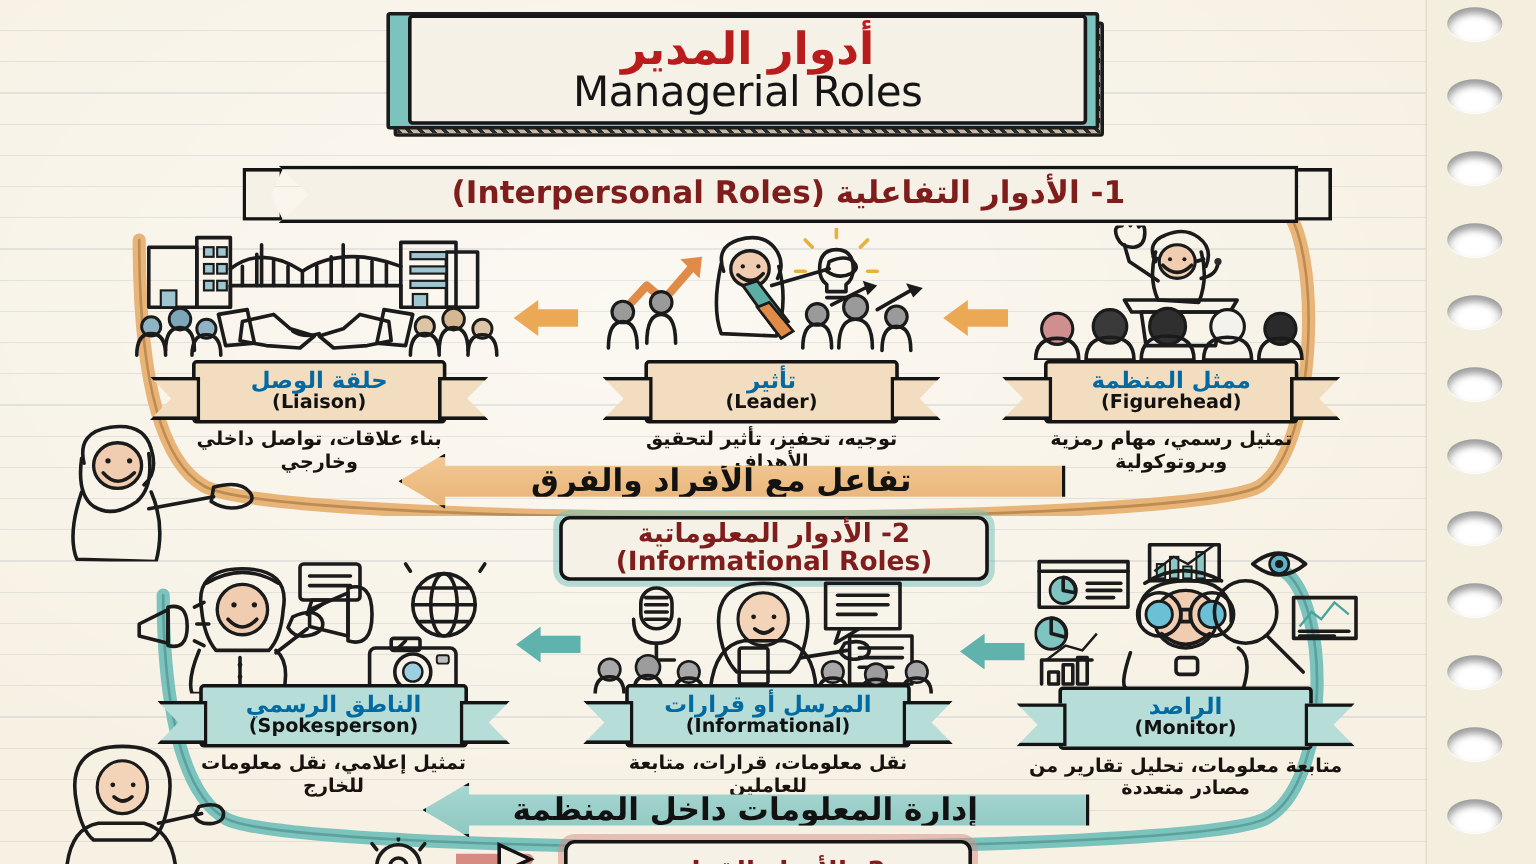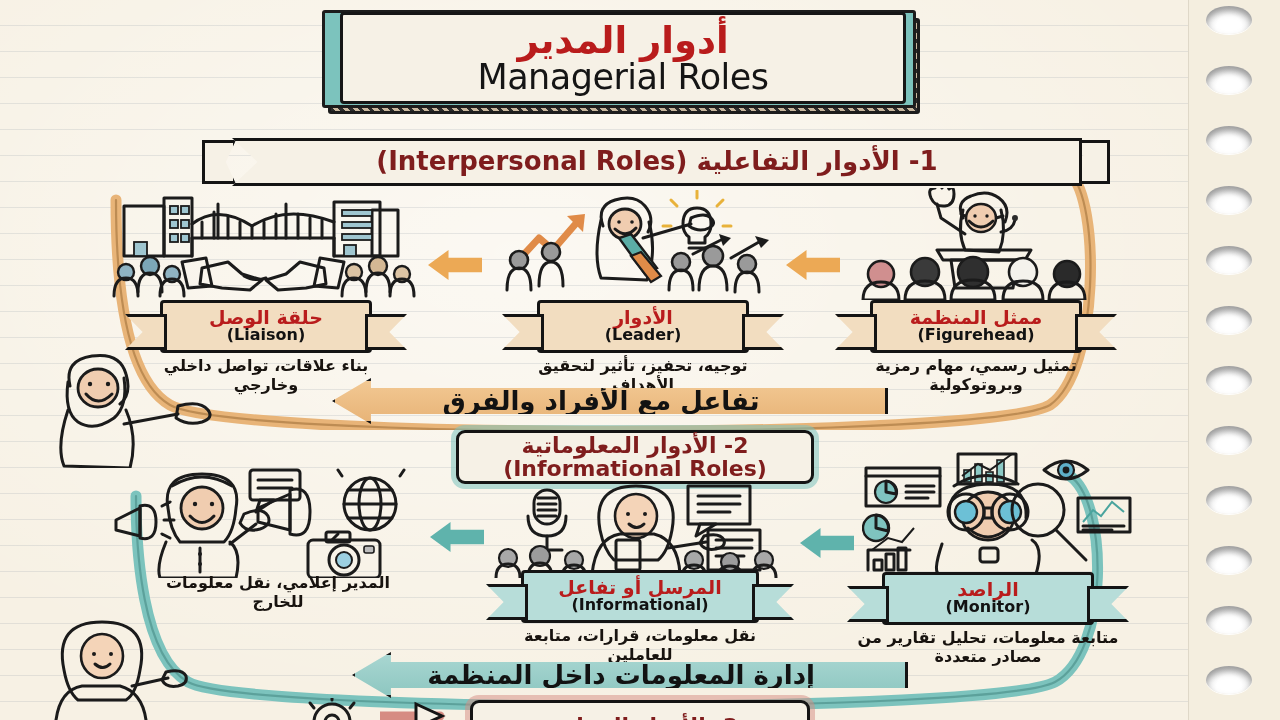"حلقة الوصل" .role-name { color: #b91c1c -> #0369a1 }
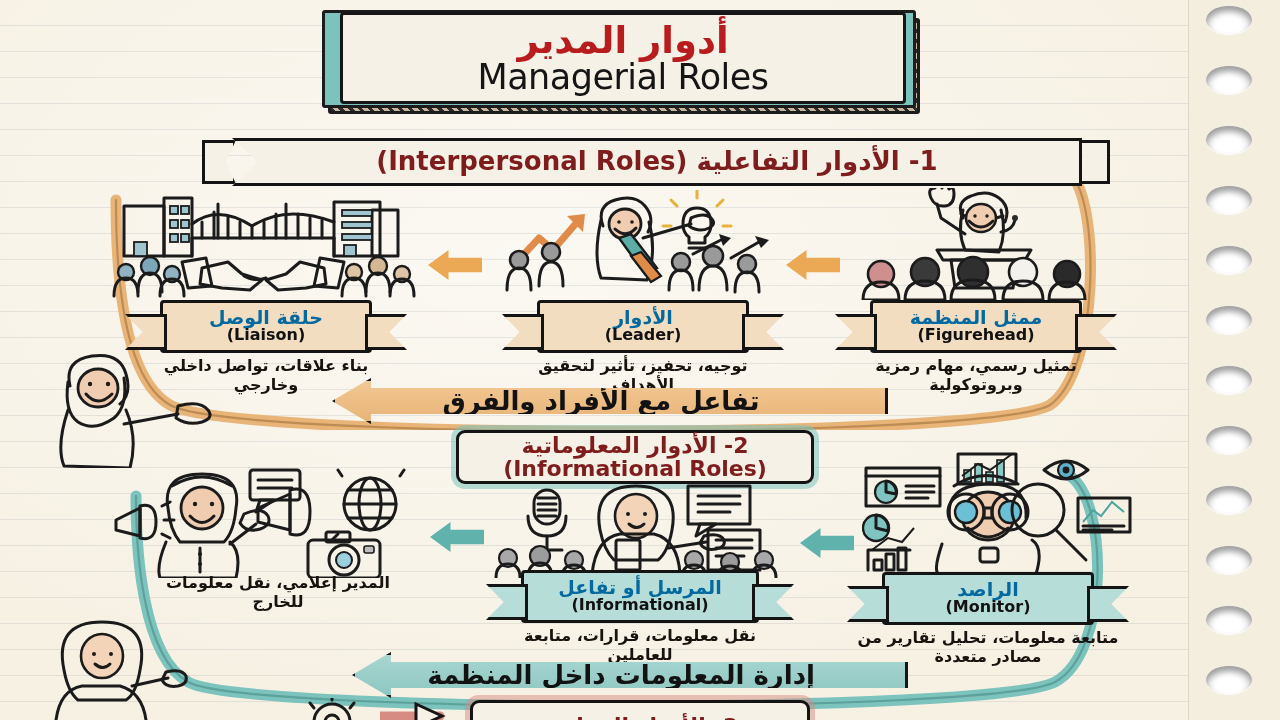"الأدوار" div.role-name { text: الأدوار -> تأثير }
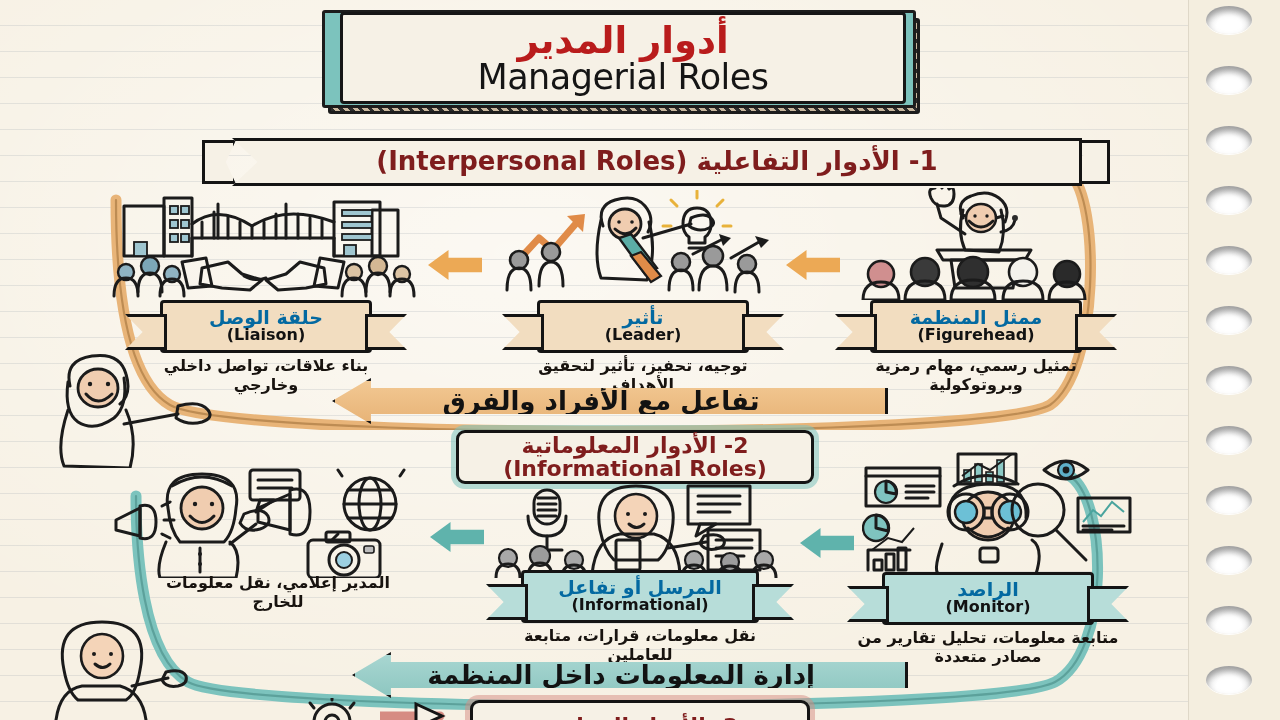"2- الأدوار المعلوماتية" #sec2-banner { left: 456px -> 466px }
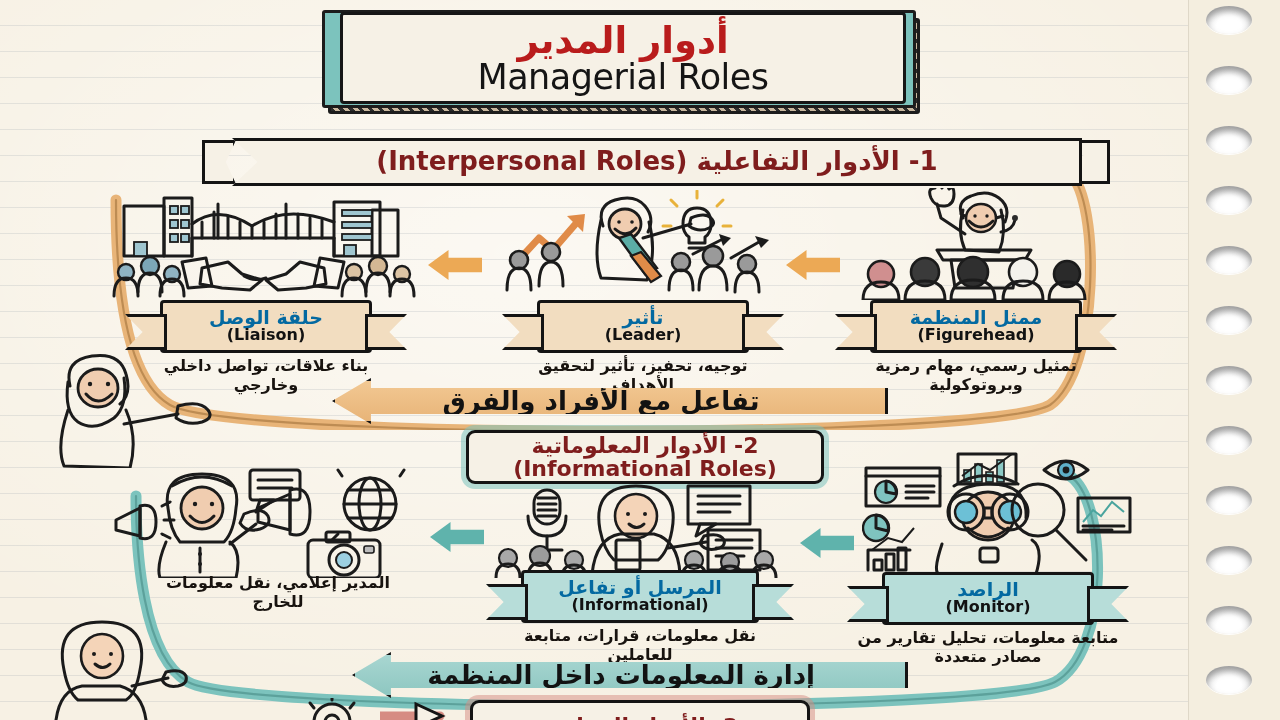"الناطق الرسمي" div.ribbon { html: none -> <div> <div>الناطق الرسمي</div> <div>(Spokesperson)</div> </div> }
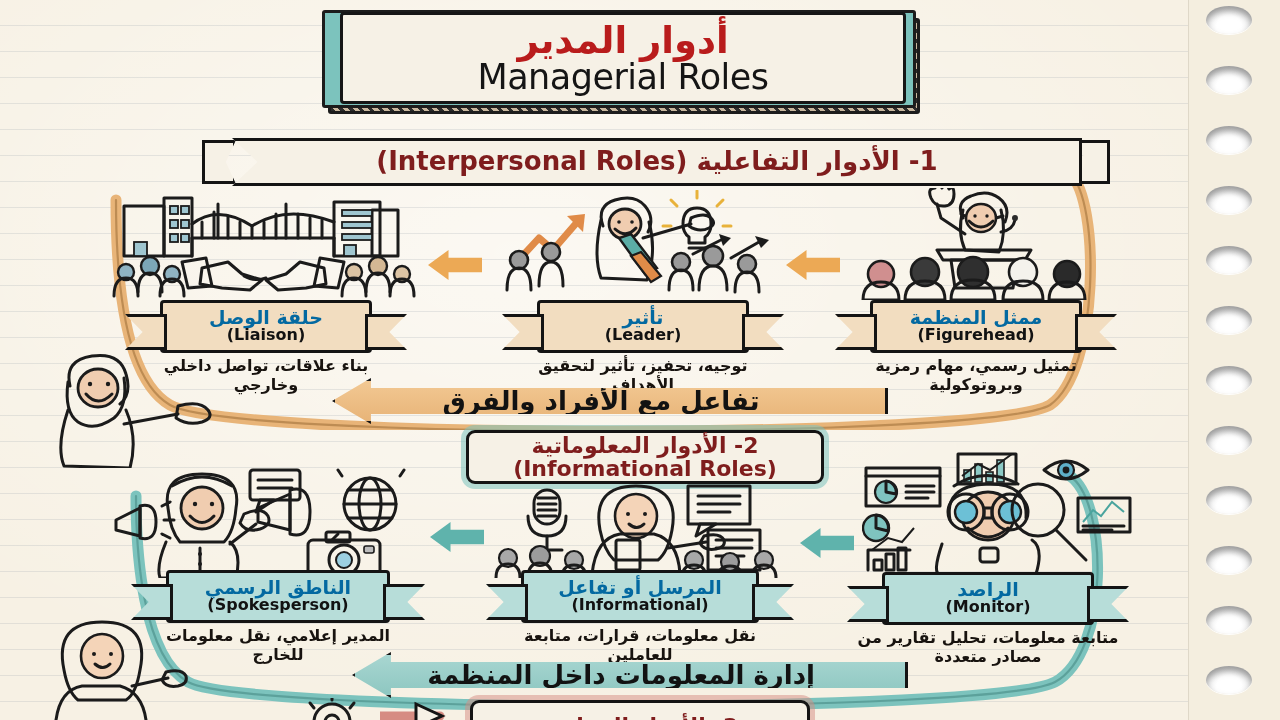"المرسل أو تفاعل" div.role-name { text: تفاعل -> قرارات }
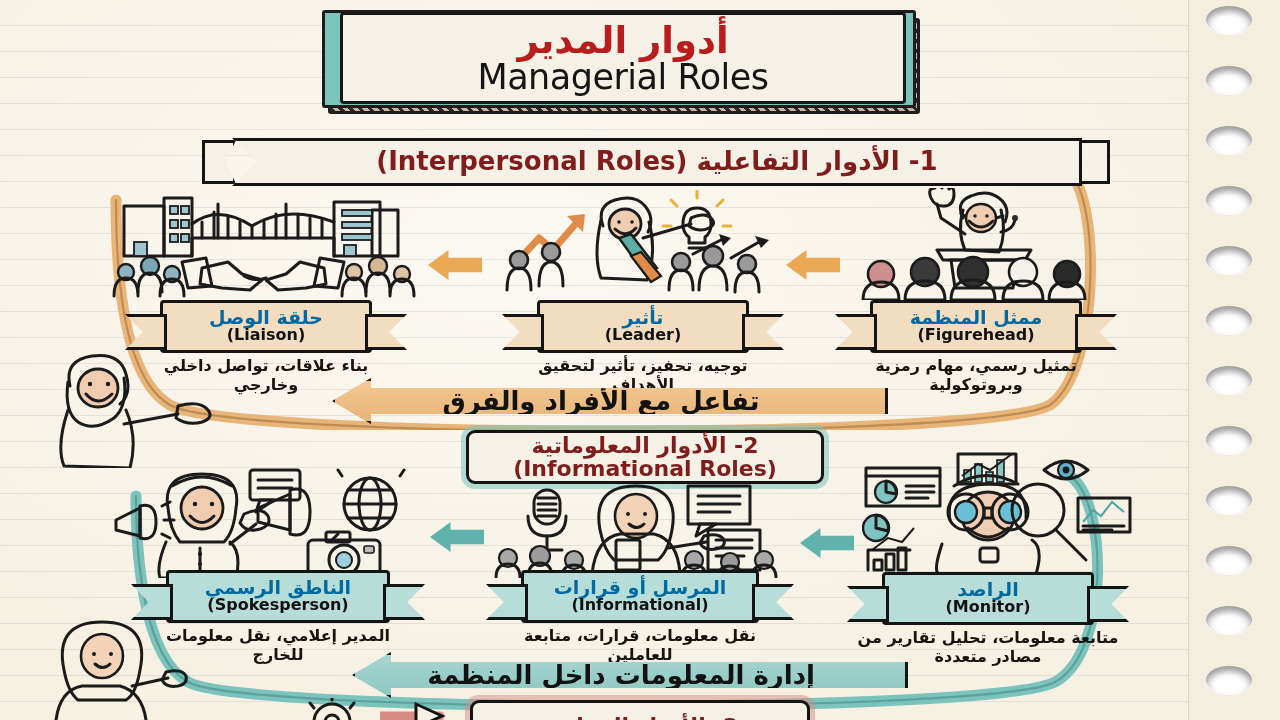"المدير إعلامي، نقل معلومات للخارج" div.role-desc { text: المدير -> تمثيل }
